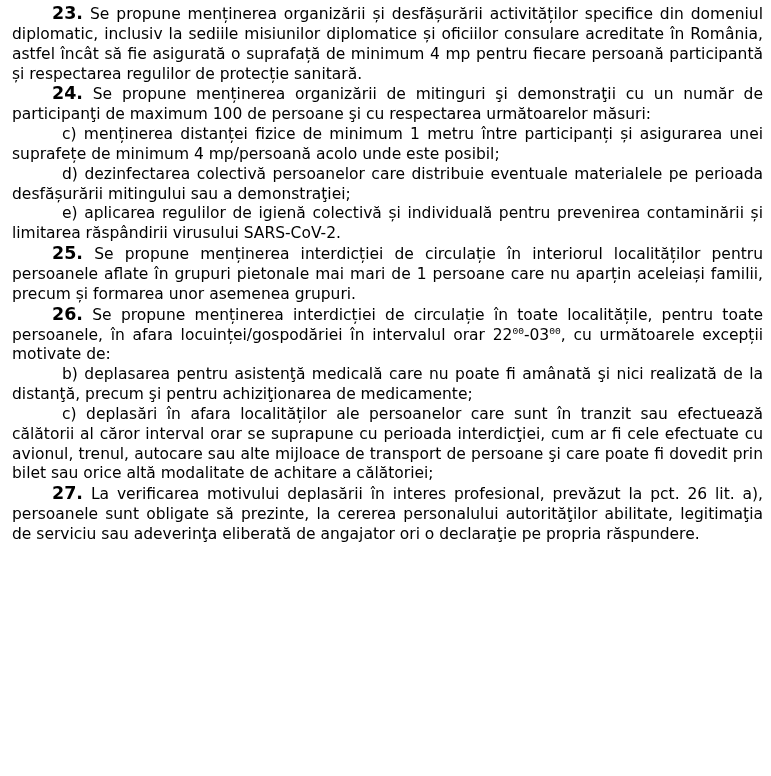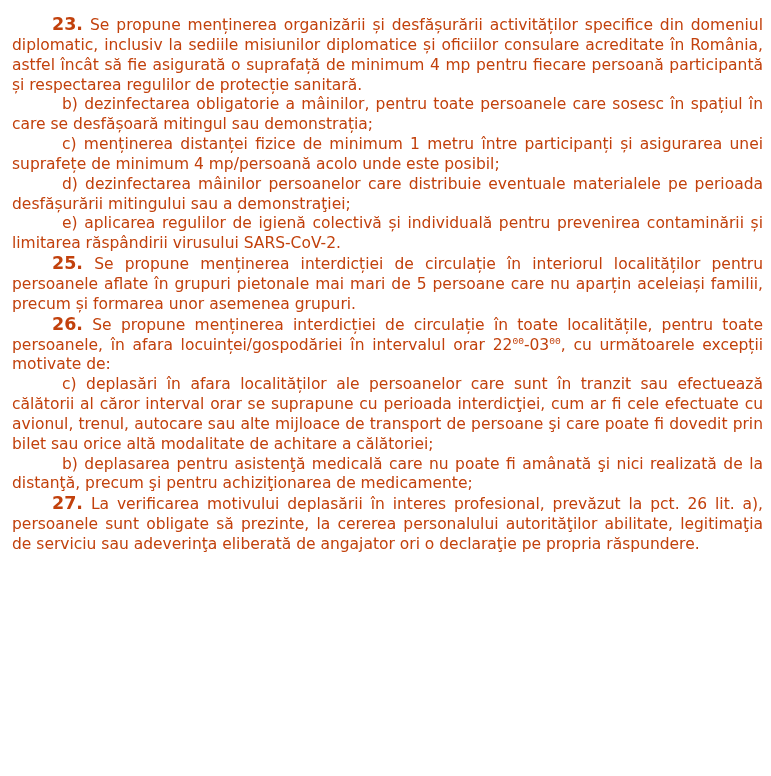"23. Se propune menținerea organizării" .page { color: #c2410c -> #000000; padding: 15px 8px 0 12px -> 4px 8px 0 12px }
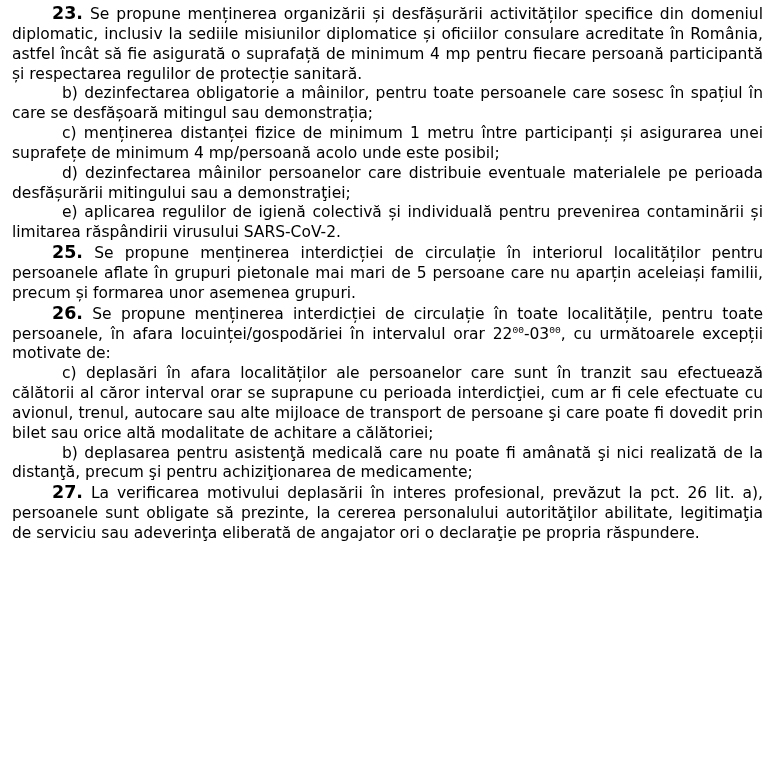"24. Se propune menținerea organizării" p.para { html: none -> <p> <b>24.</b> <span>Se propune menținerea organizării de mitinguri şi demonstraţii cu un număr de participanţi de maximum 100 de persoane şi cu respectarea următoarelor măsuri:</span> </p> }
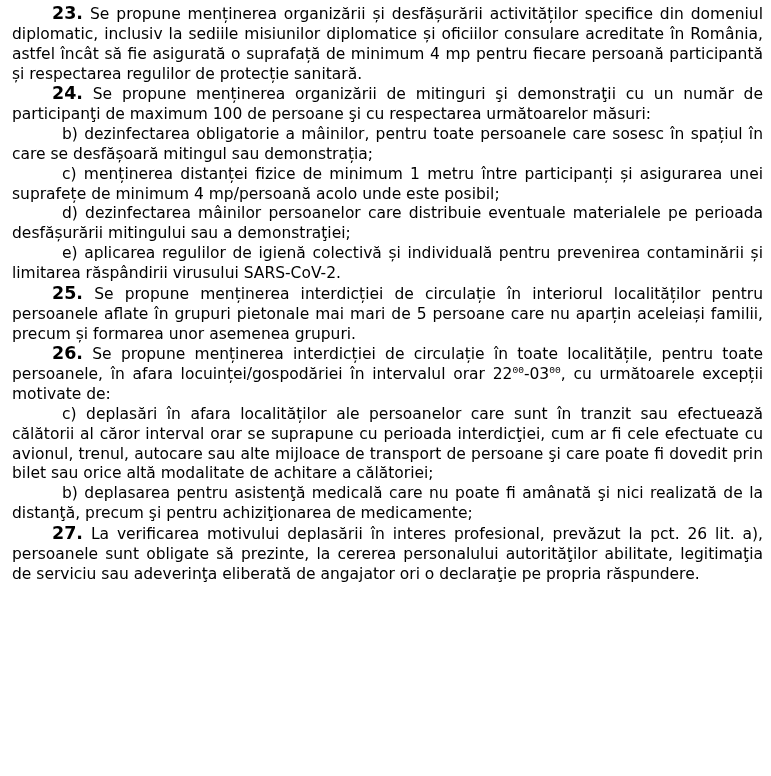"b) dezinfectarea obligatorie a mâinilor," p.para { html: <p> <span>b)</span> <span>dezinfectarea obligatorie a mâinilor, pentru toate persoanele care sosesc în spațiul în care se desfășoară mitingul sau demonstrația;</span> </p> -> none }
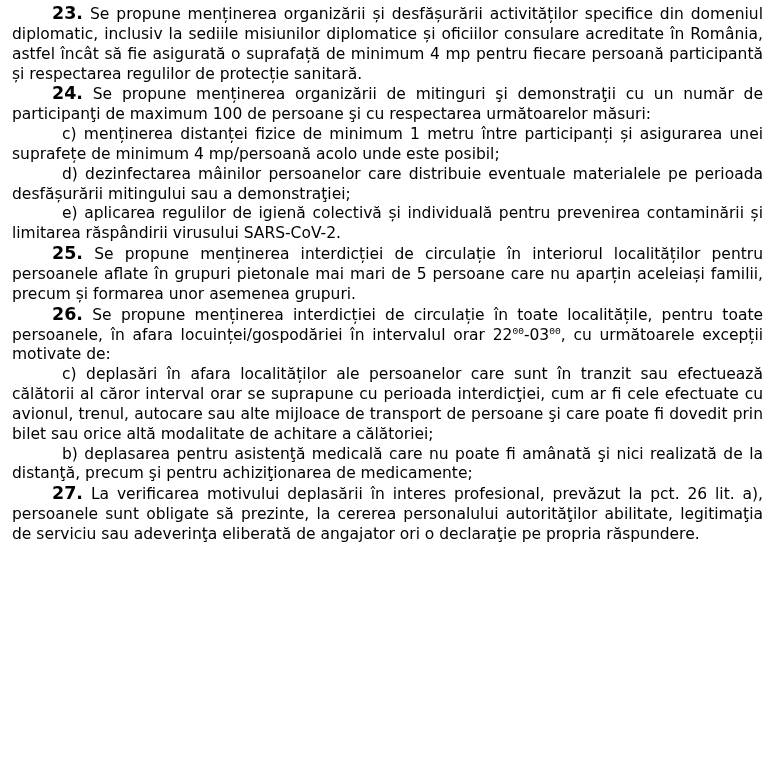"dezinfectarea mâinilor persoanelor care" span { text: mâinilor -> colectivă }
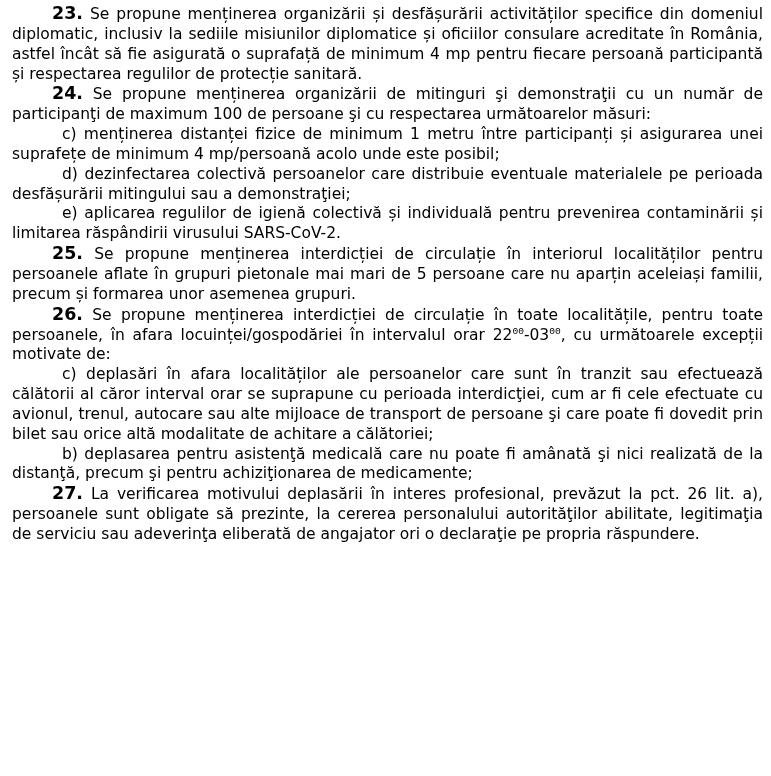"Se propune menținerea interdicției de circulație în interiorul" span { text: 5 -> 1 }
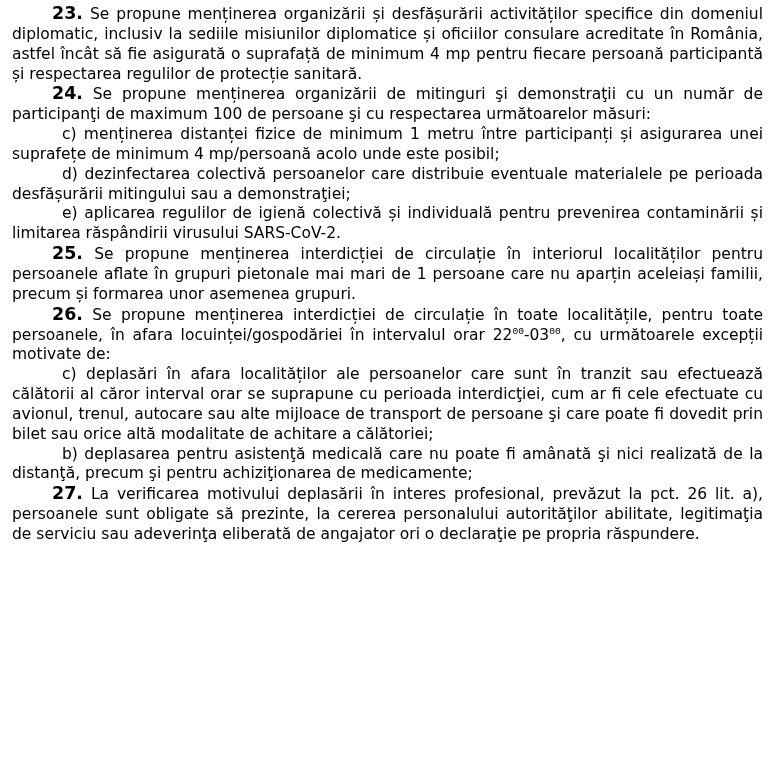"c) deplasări în afara localităților" p.para { order: before "b) deplasarea pentru asistenţă medicală" -> after "b) deplasarea pentru asistenţă medicală" }
